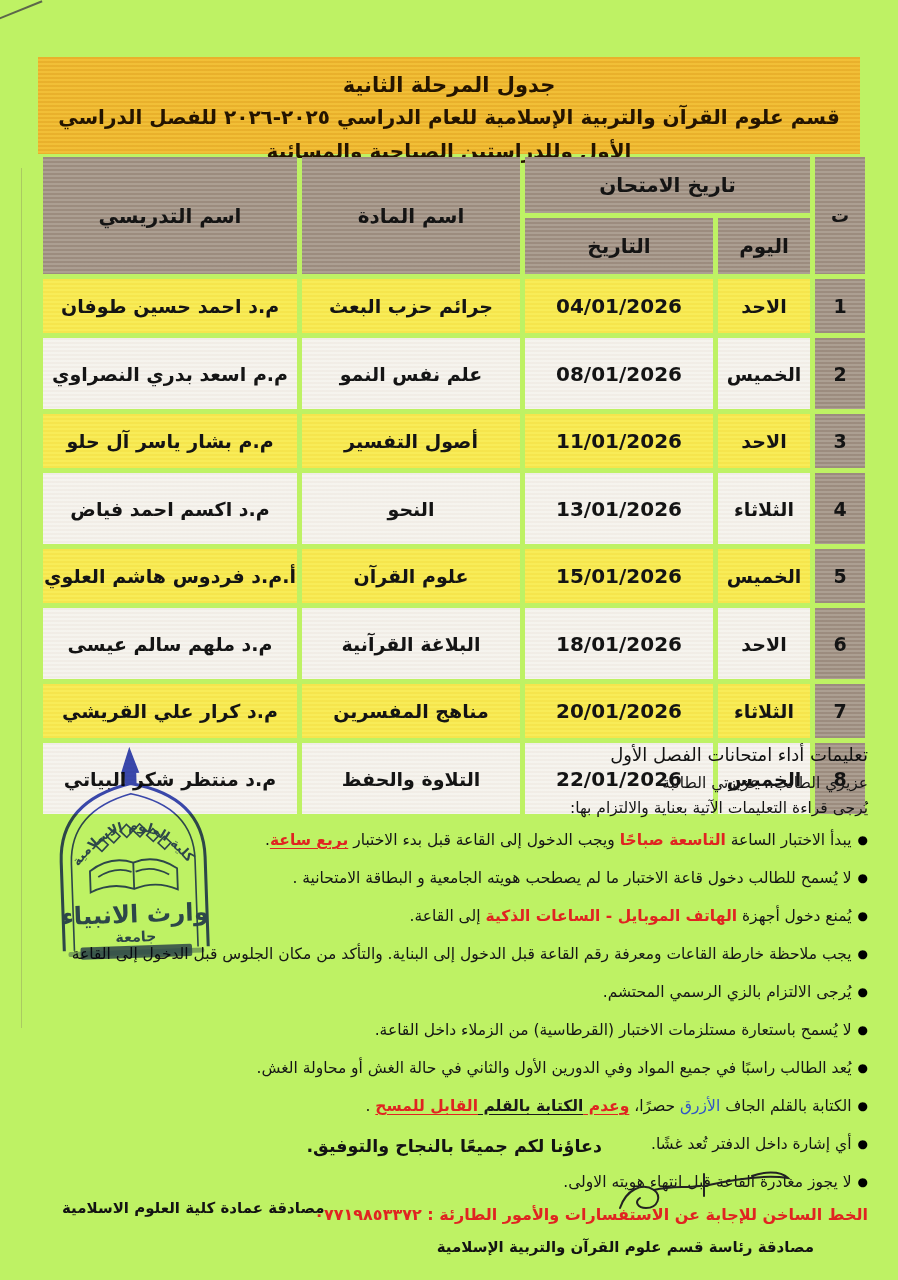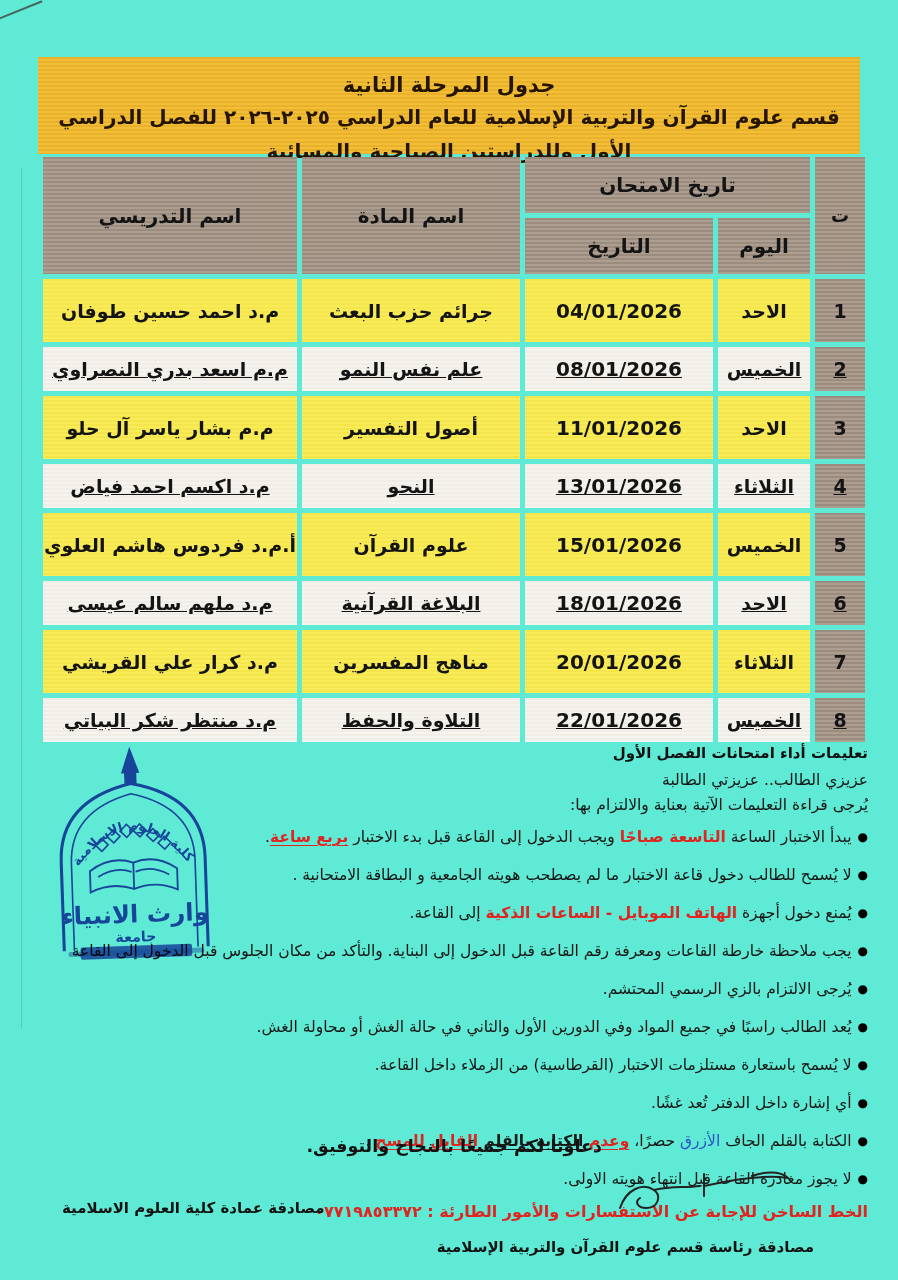"جدول المرحلة الثانية" .page { background: #5eead4 -> #bef264 }
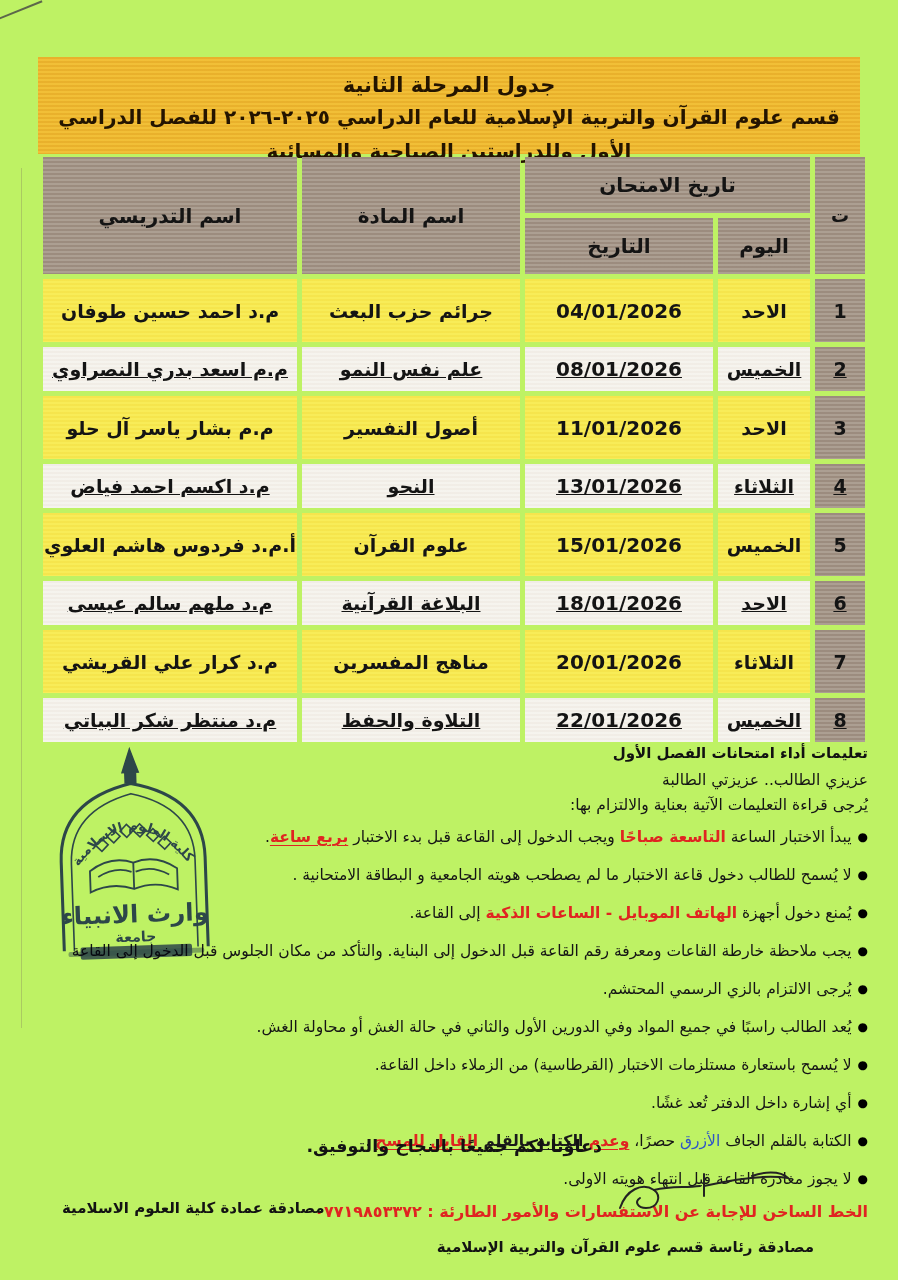"م.د احمد حسين طوفان" .row-odd td { height: 63px -> 54px }
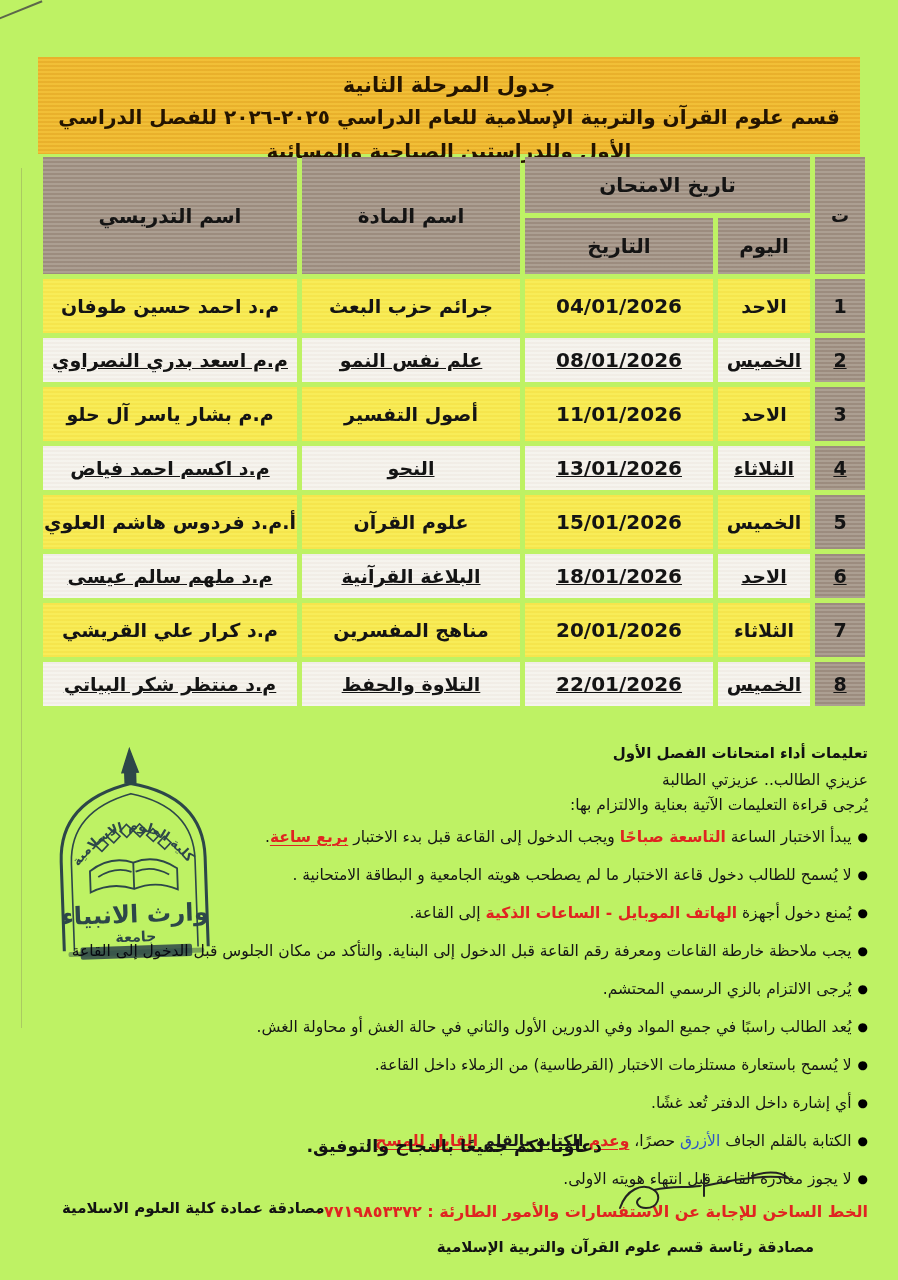"م.م اسعد بدري النصراوي" .row-even td { height: 44px -> 71px; text-decoration: underline -> none }
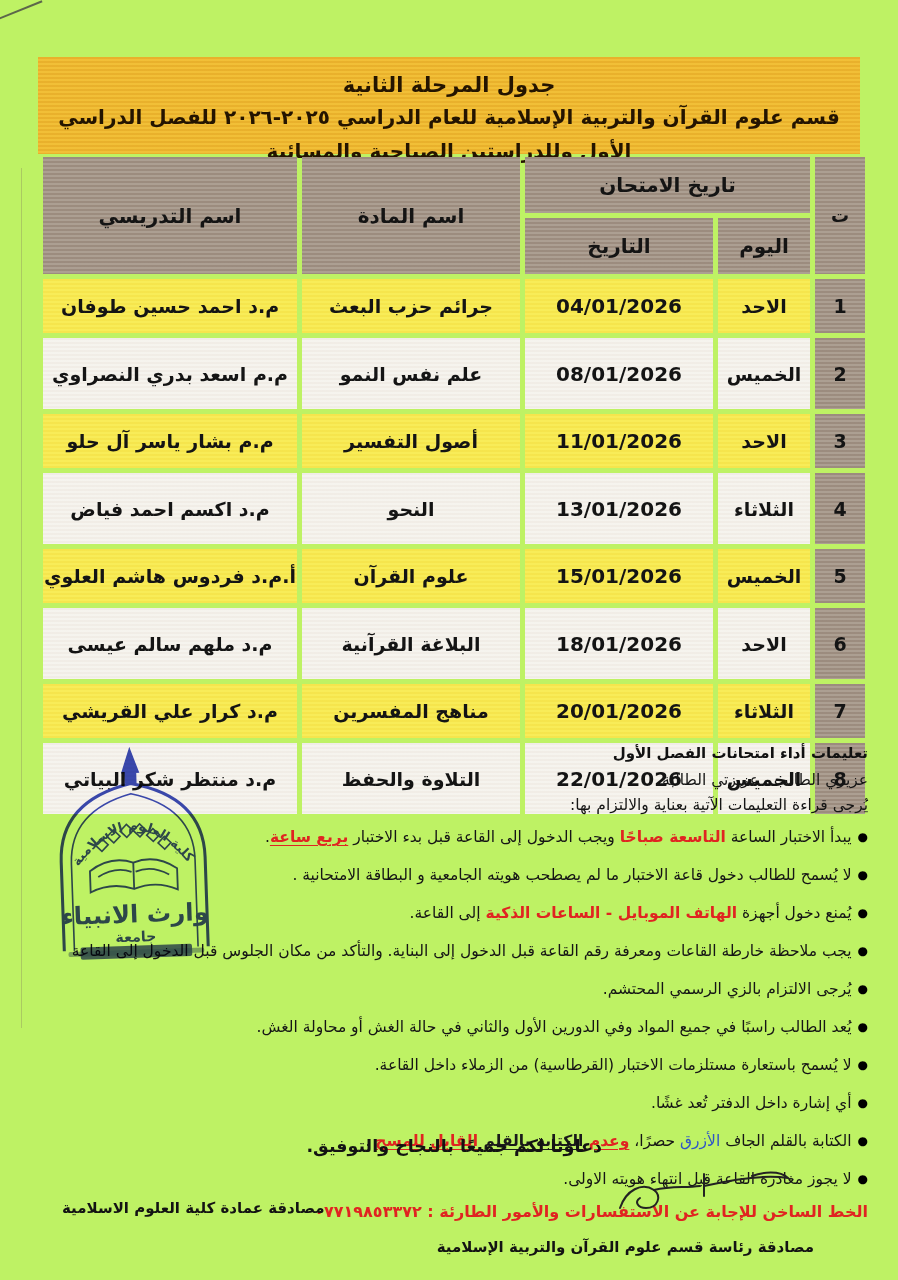"تعليمات أداء امتحانات الفصل الأول" .ins-title { font-size: 15px -> 18px; font-weight: bold -> normal }
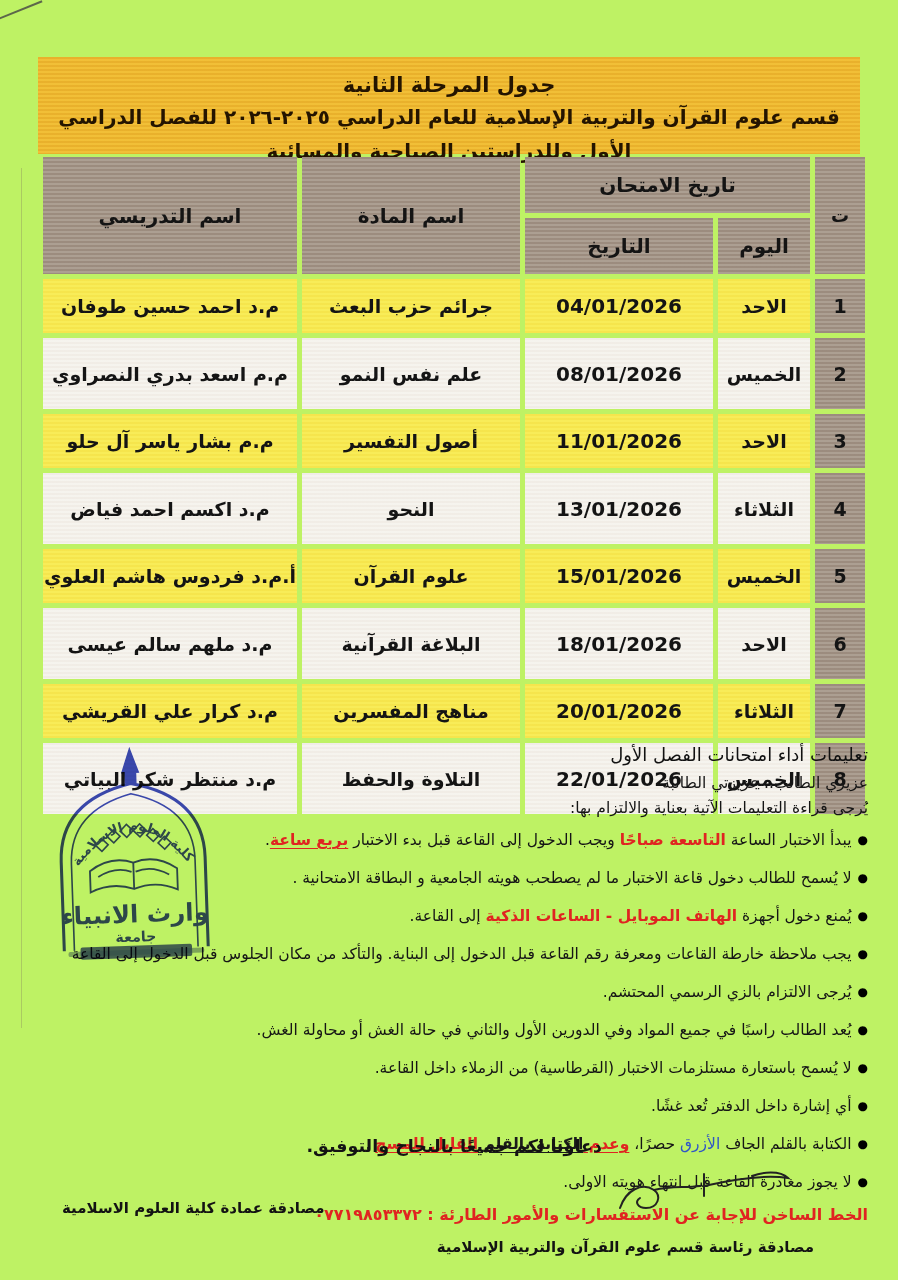"●يُعد الطالب راسبًا في جميع" div.ins-item { order: before "●لا يُسمح باستعارة مستلزمات الاختبار" -> after "●لا يُسمح باستعارة مستلزمات الاختبار" }
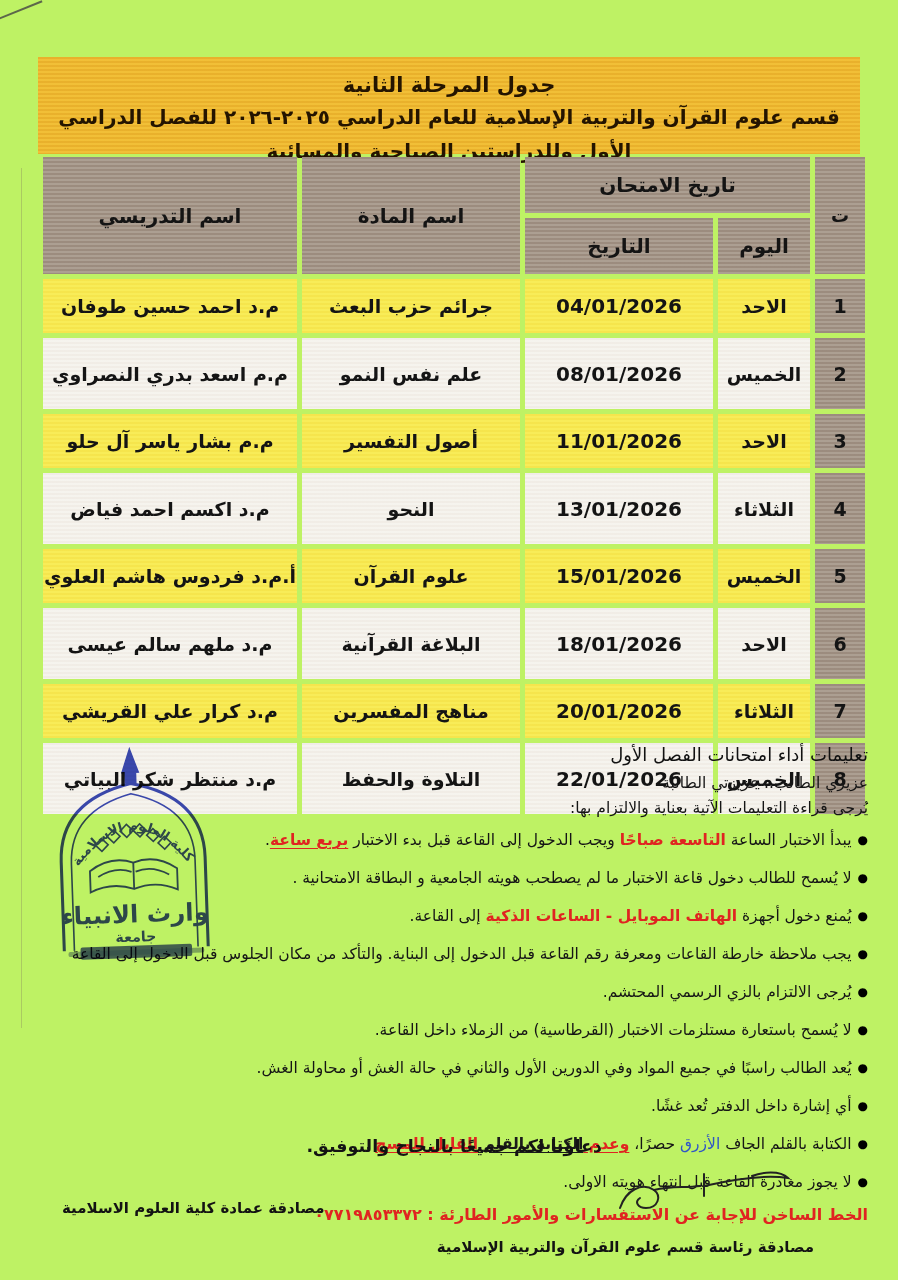"●أي إشارة داخل الدفتر تُعد" div.ins-item { order: before "●الكتابة بالقلم الجاف الأزرق حصرًا،" -> after "●الكتابة بالقلم الجاف الأزرق حصرًا،" }
